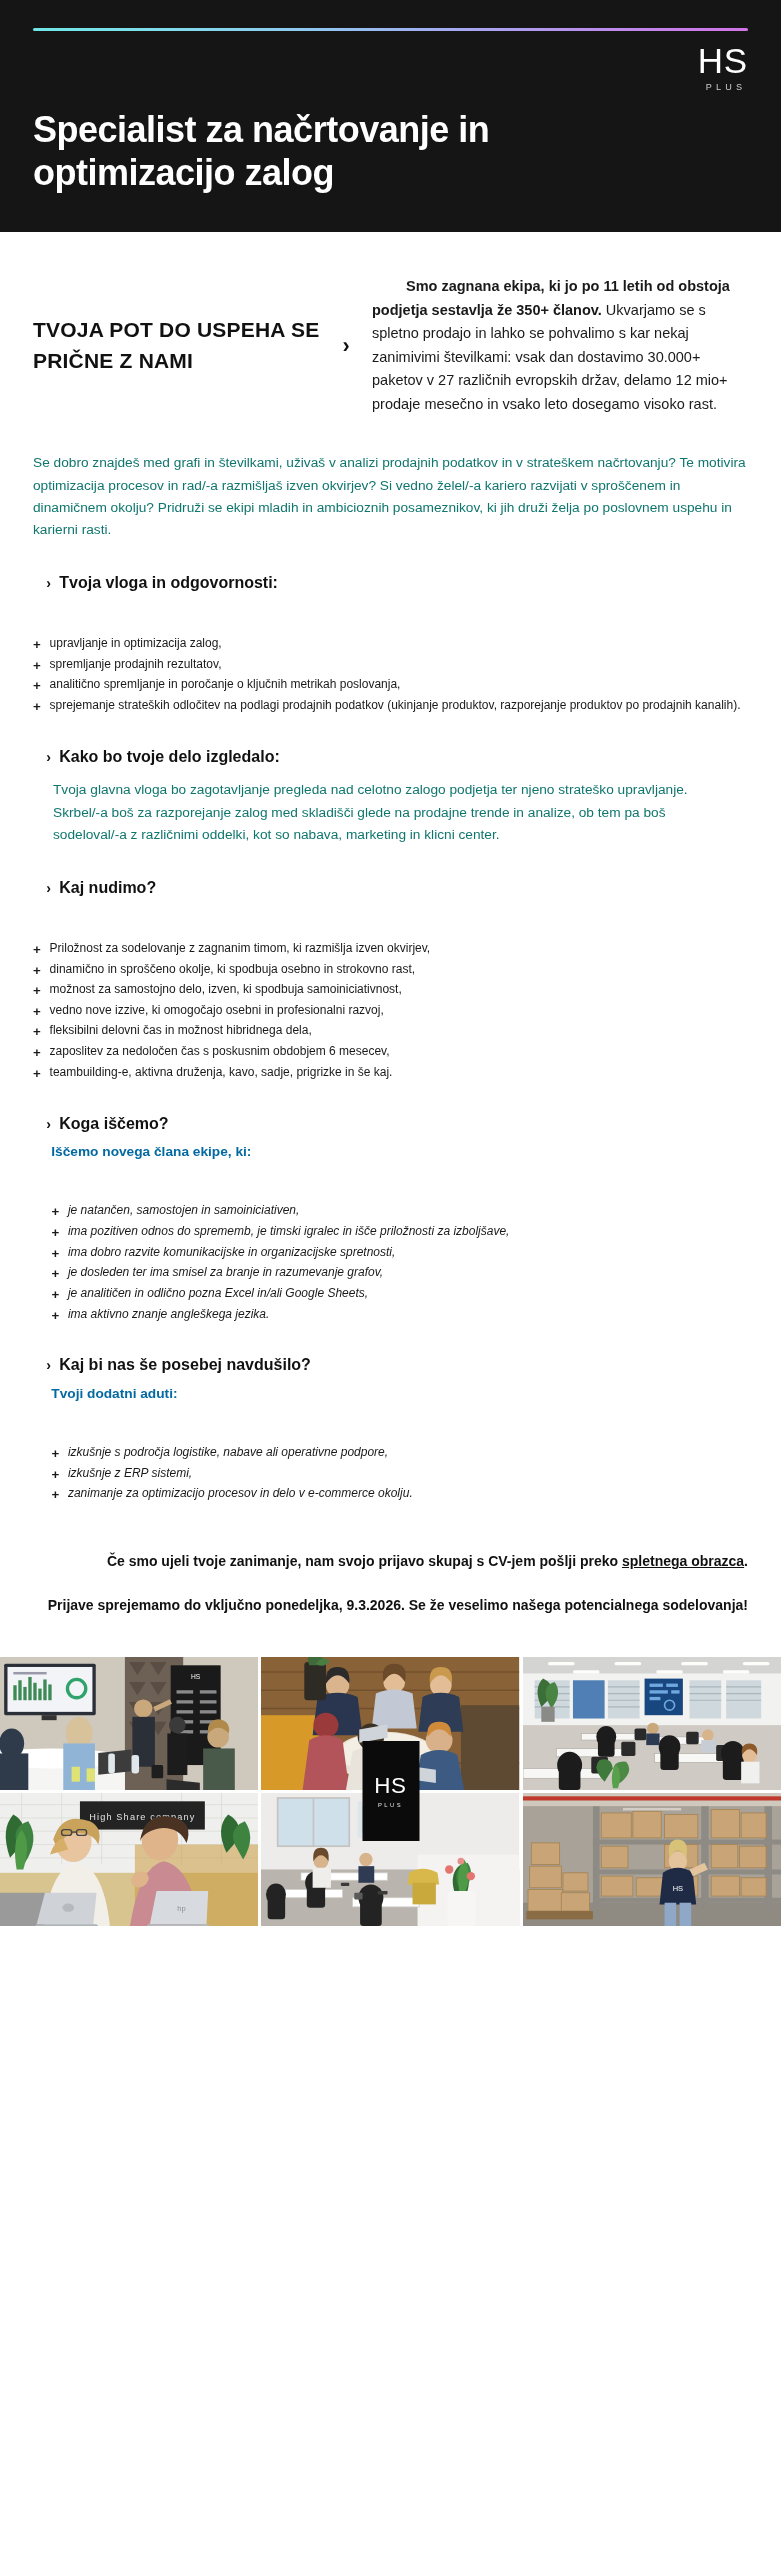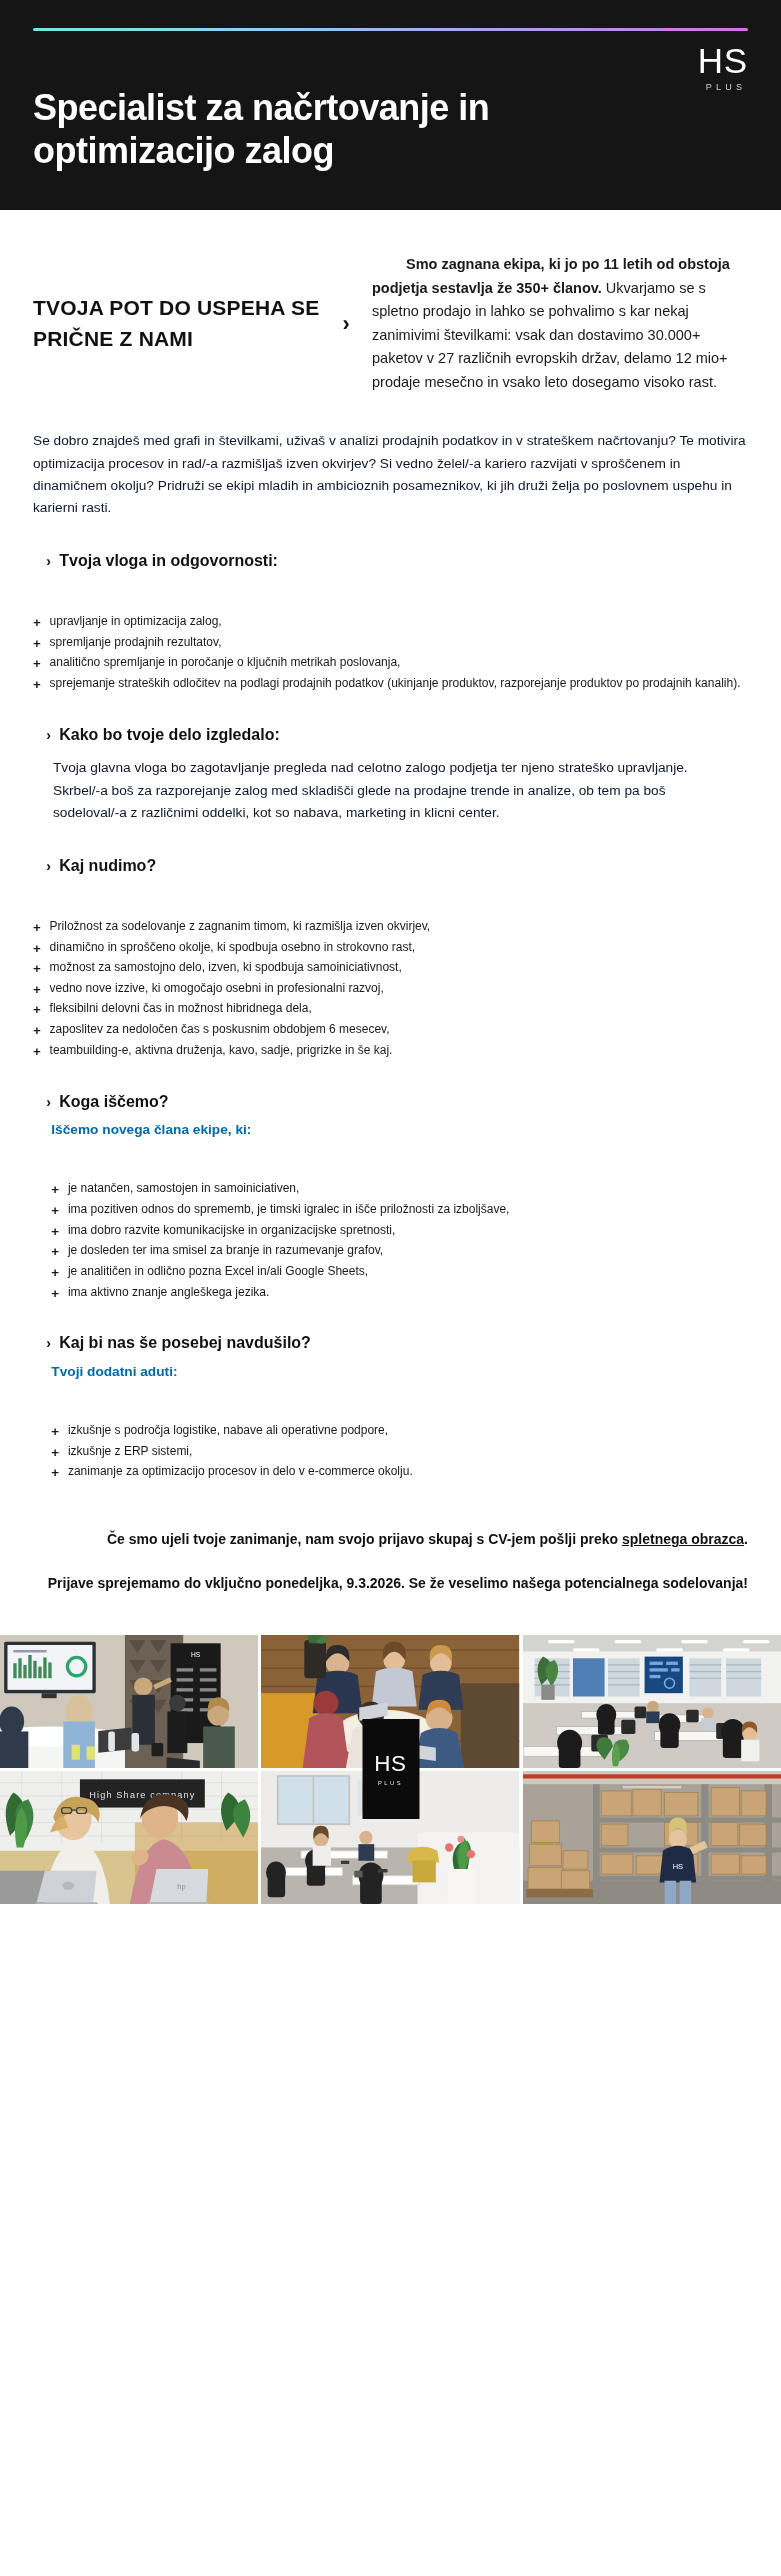"Specialist za načrtovanje in" .hero-title { margin-top: 56px -> 78px }
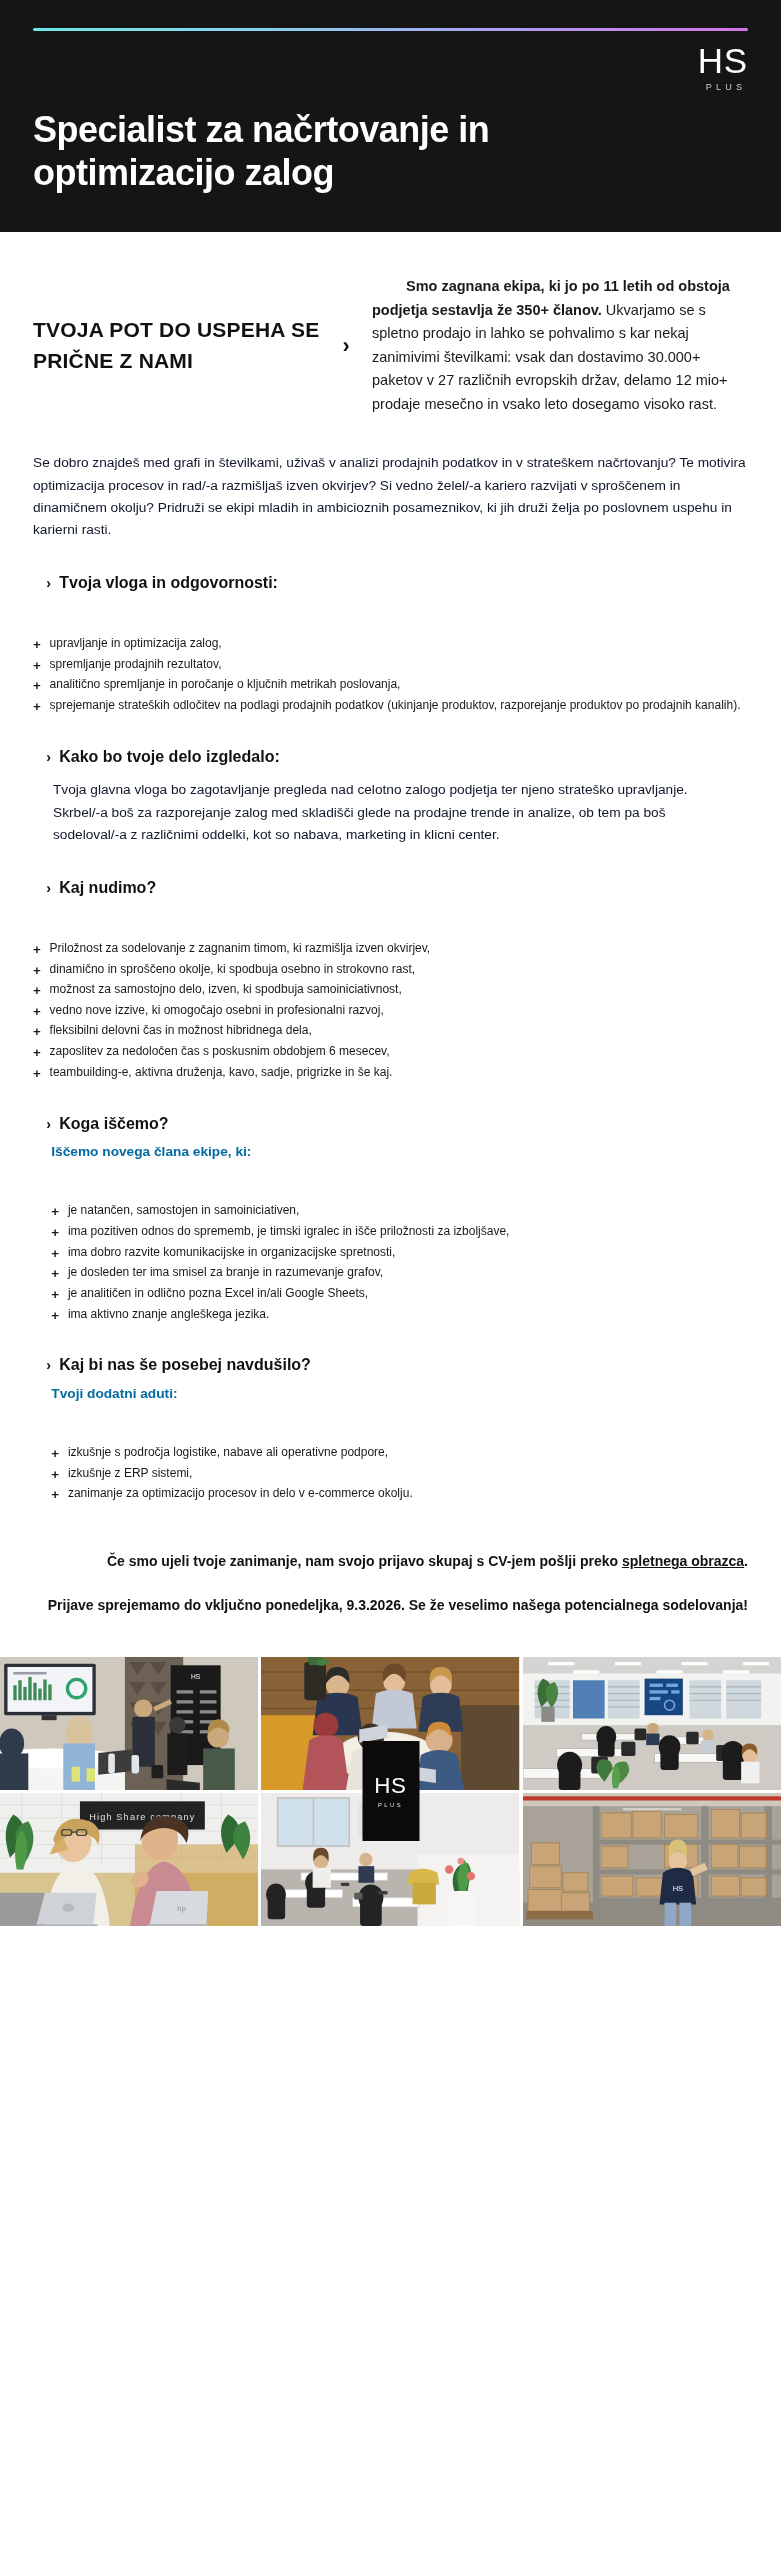"Se dobro znajdeš med grafi" .para { color: #0f172a -> #0f766e }
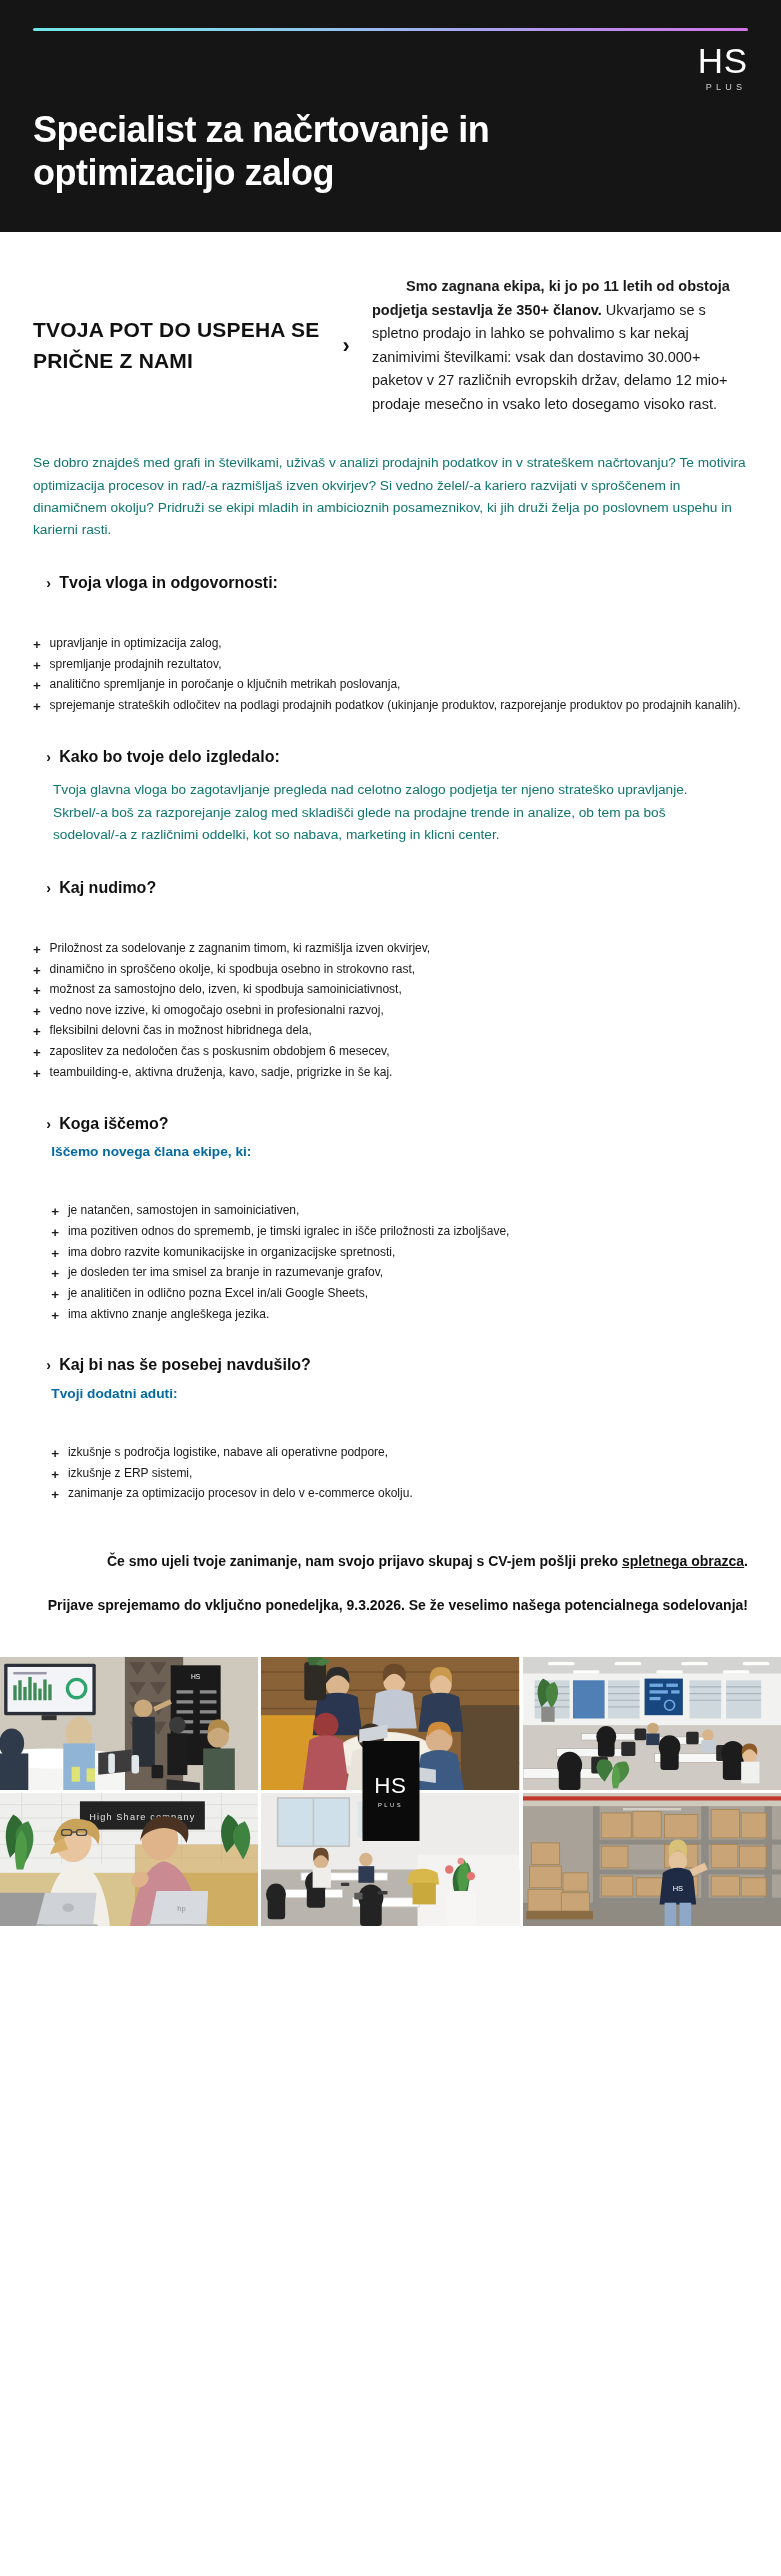"je natančen, samostojen in" .bullets.indent { font-style: none -> italic }
